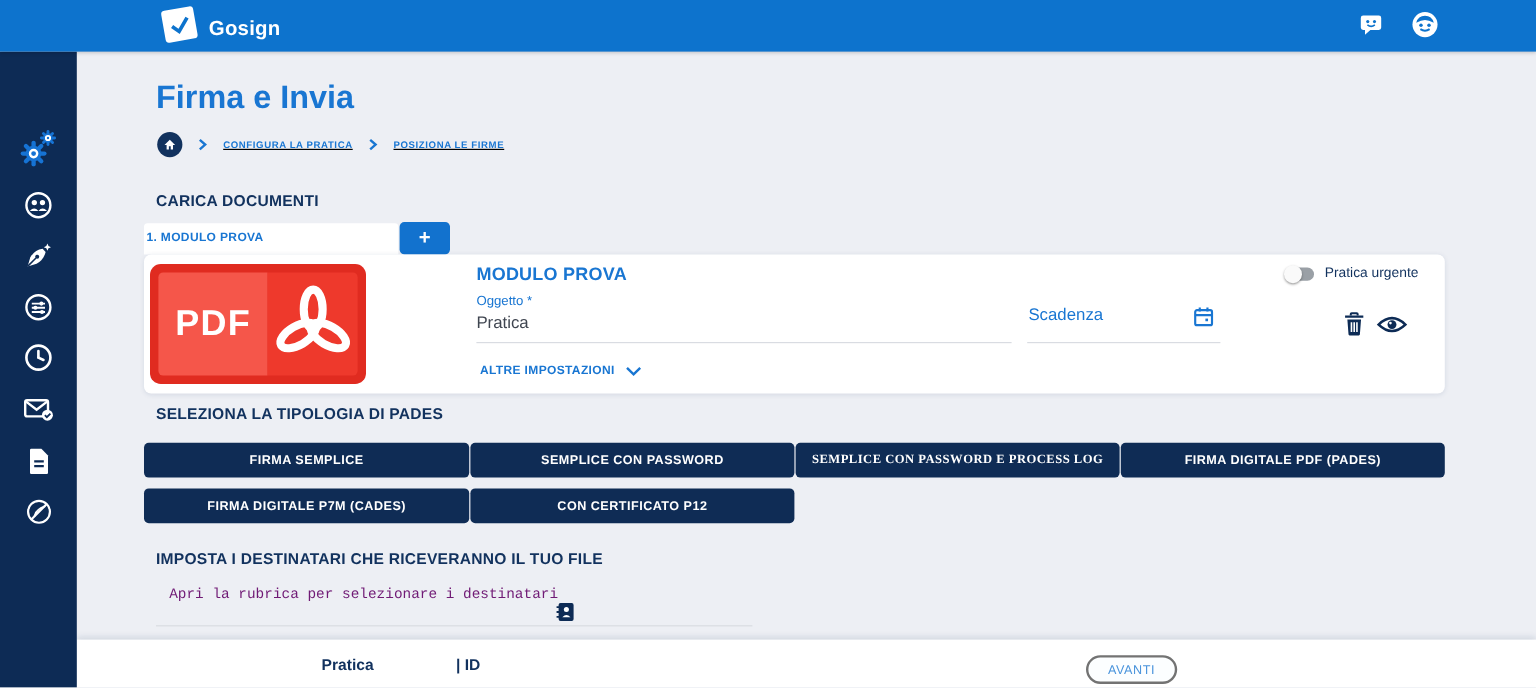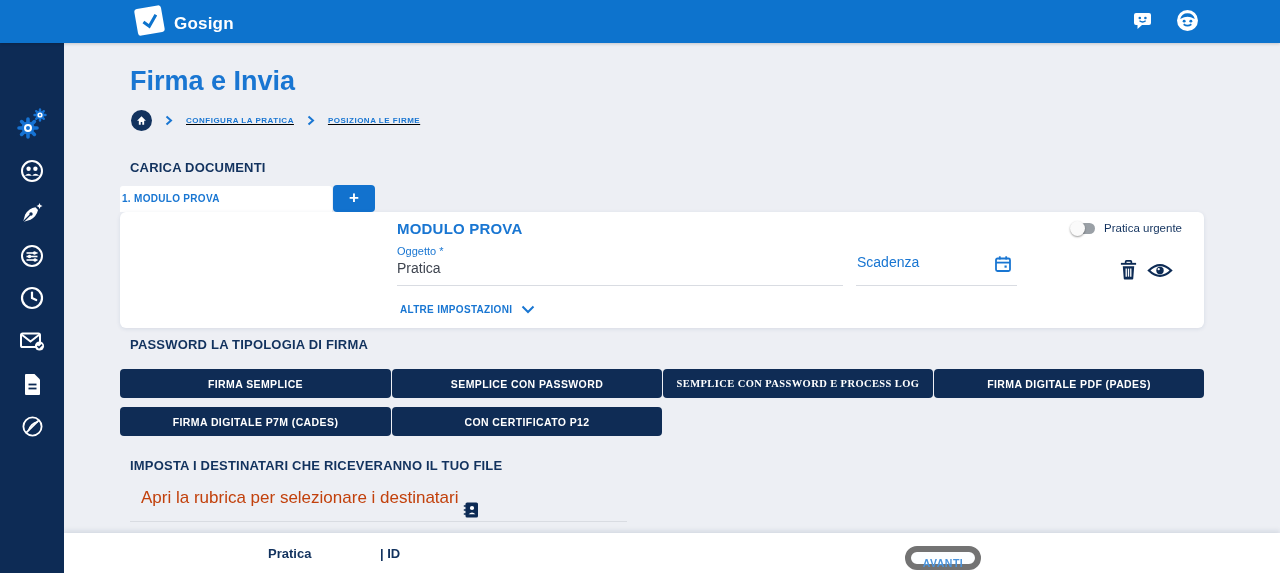"PDF" div.pdf-thumb { html: none -> <div> <div> <span>PDF</span> </div> <div> <svg> <g> <ellipse></ellipse> <g> <ellipse></ellipse> </g> <g> <ellipse></ellipse> </g> </g> </svg> </div> </div> }
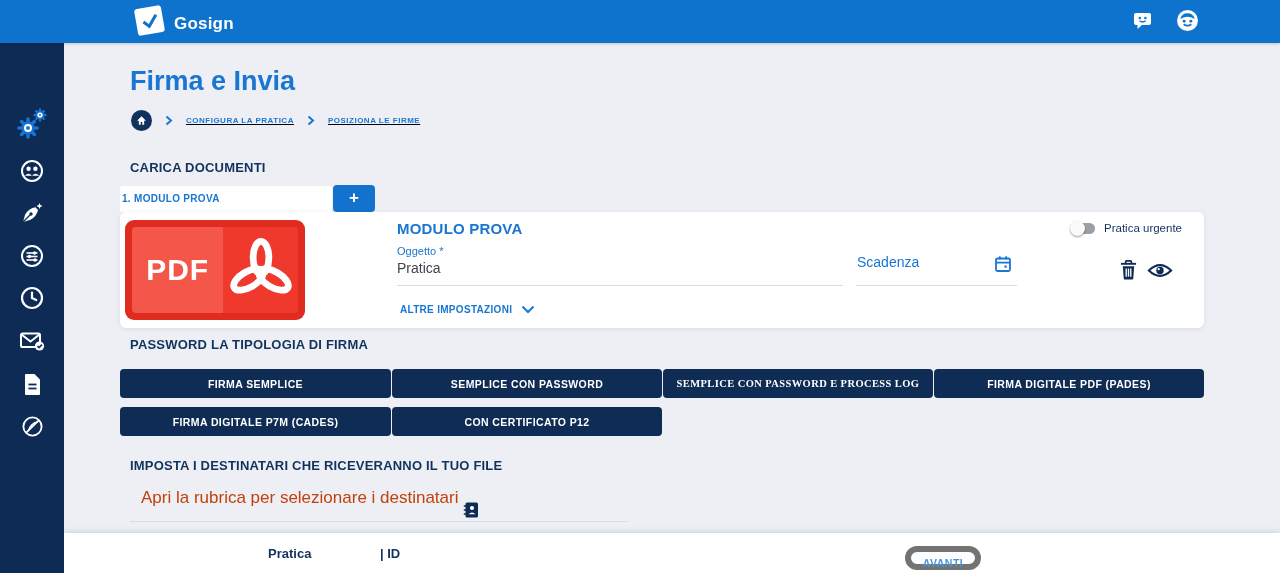"PASSWORD LA TIPOLOGIA DI FIRMA" div.section-title { text: PASSWORD LA TIPOLOGIA DI FIRMA -> SELEZIONA LA TIPOLOGIA DI PADES }
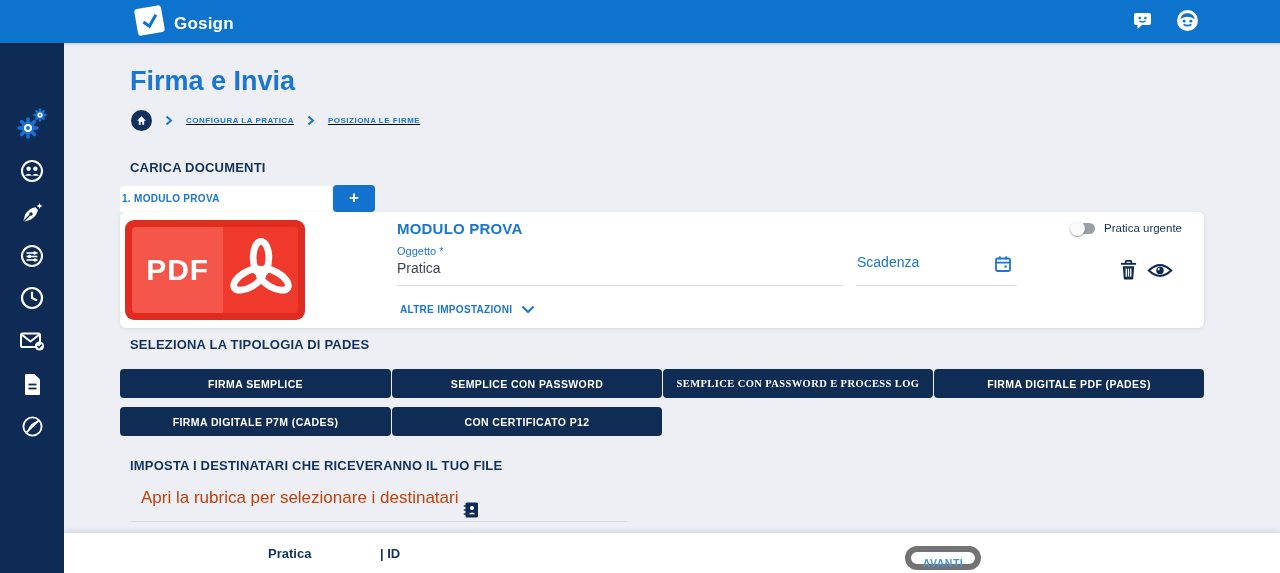"Apri la rubrica per selezionare" .rubrica-link { color: #c2410c -> #701a75; font-family: none -> Liberation Mono, monospace; font-size: 17px -> 12px }
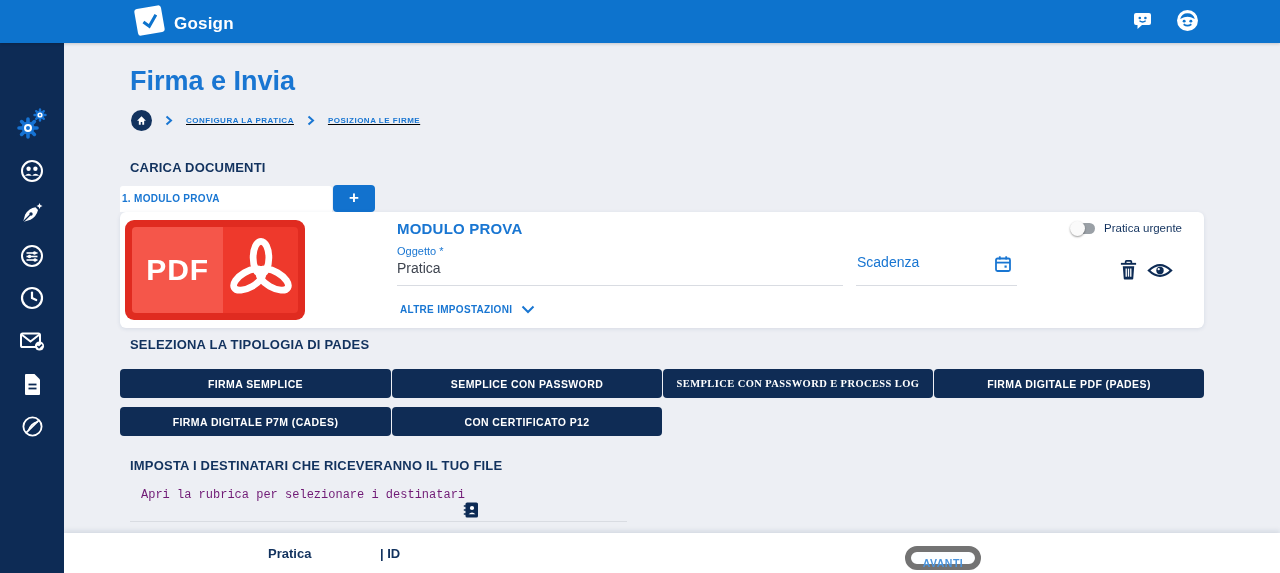"AVANTI" .avanti-btn { border: 6px solid #737373 -> 2px solid #737373; font-weight: bold -> normal }
